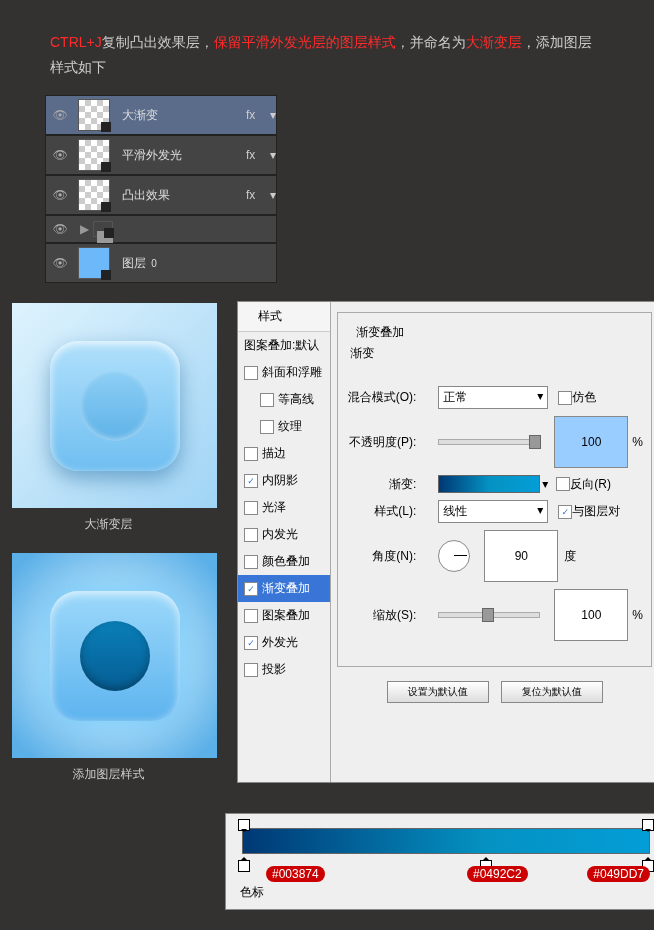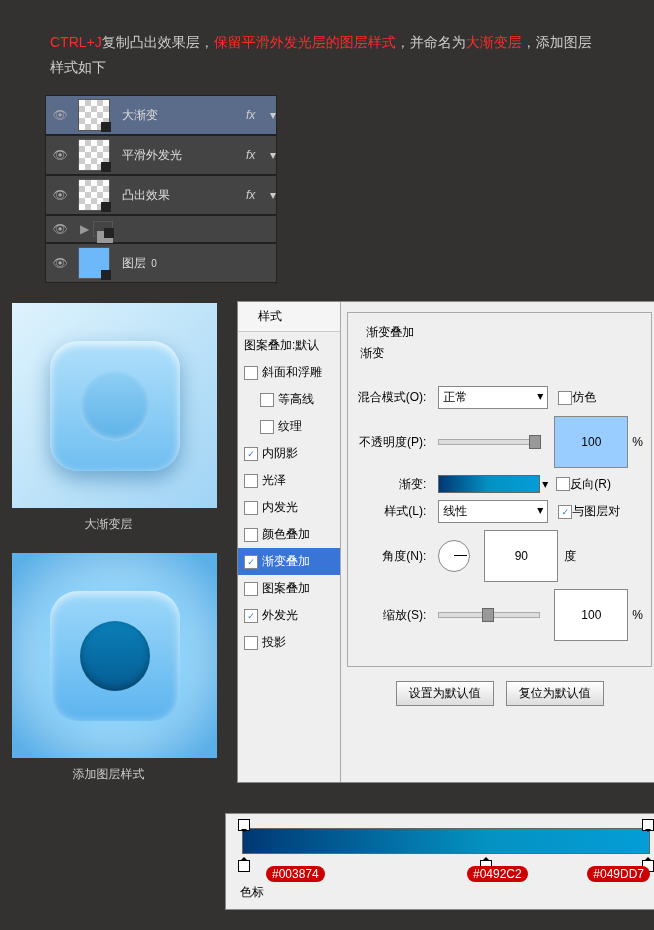"fx" .fx { font-style: italic -> none }
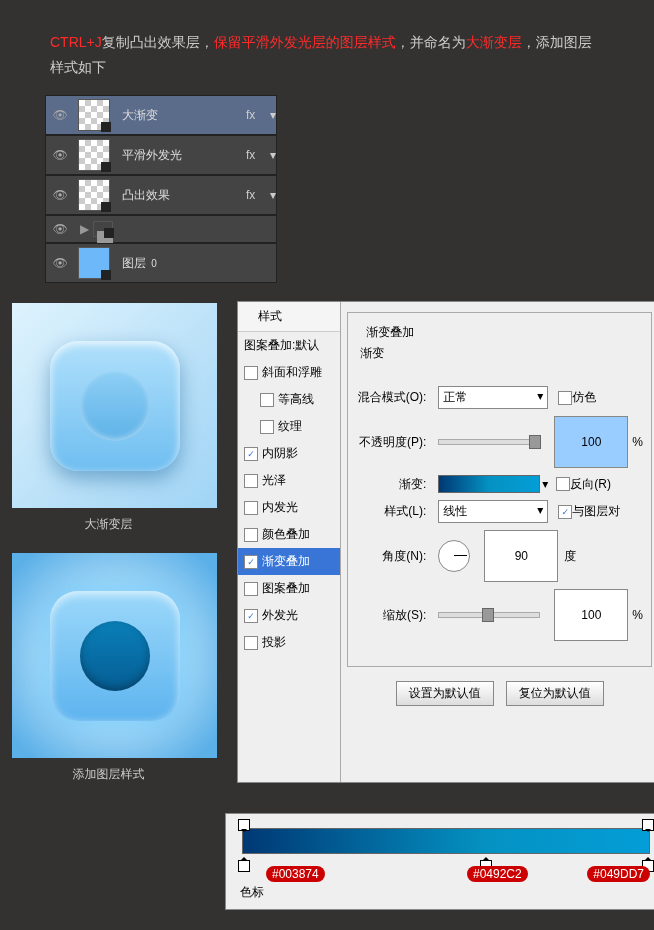"混合模式(O):" .flbl { margin-right: 12px -> 22px }
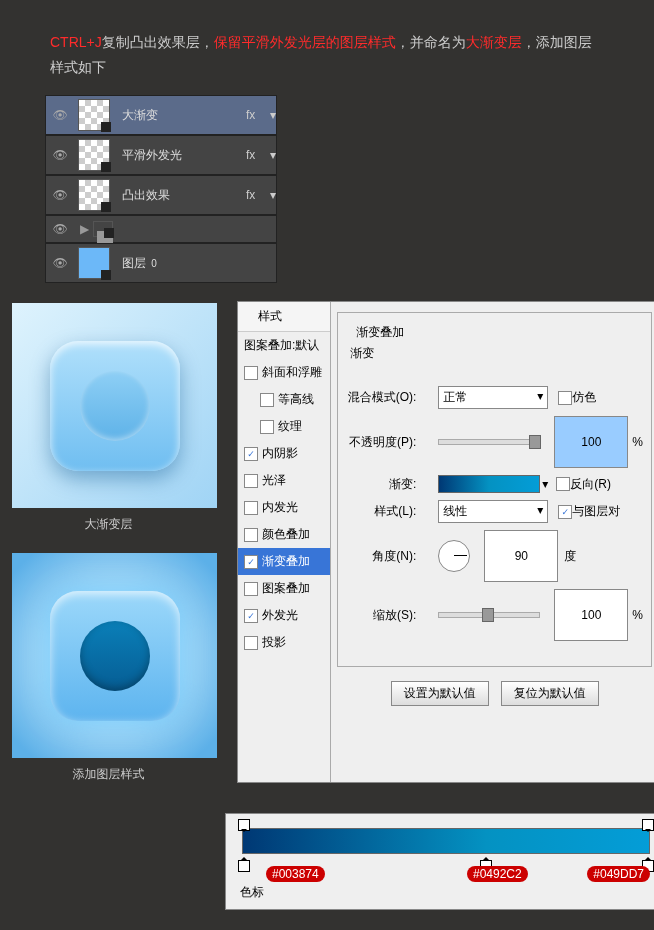"描边" div.litem { html: none -> <div> <span></span> <span>描边</span> </div> }
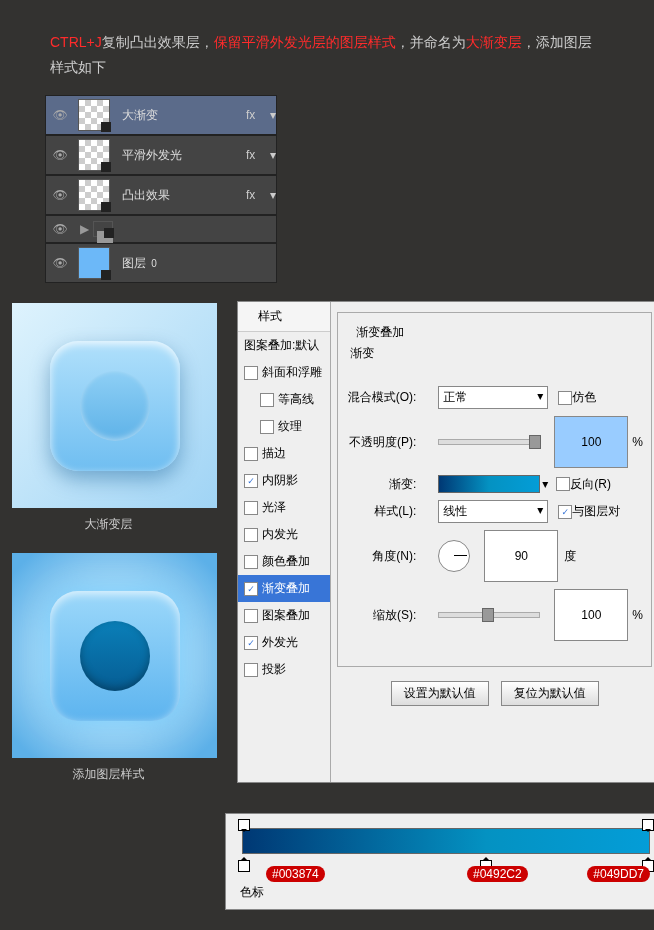"设置为默认值" .btn { font-size: 12px -> 10px; padding: 3px 12px -> 3px 20px }
